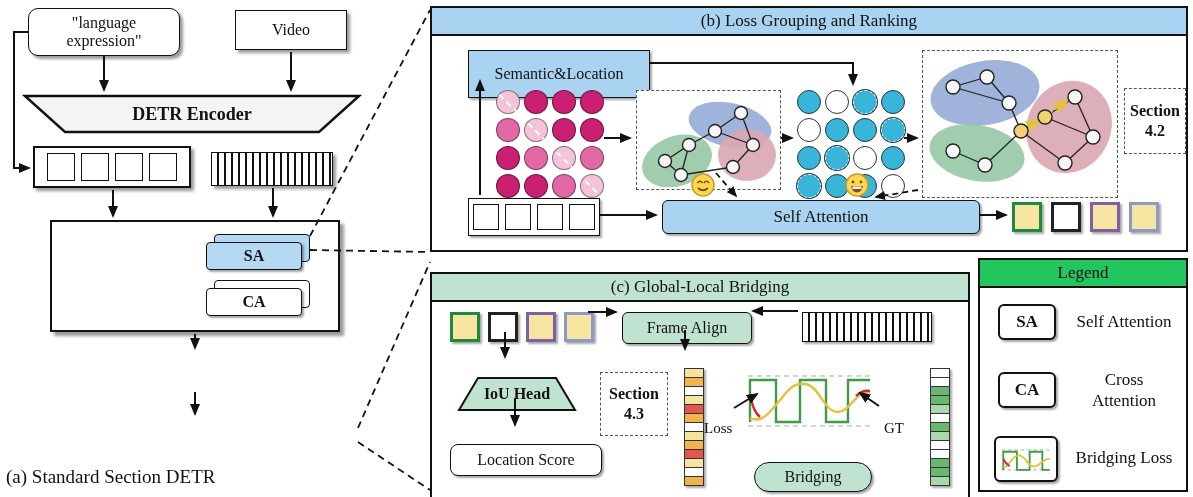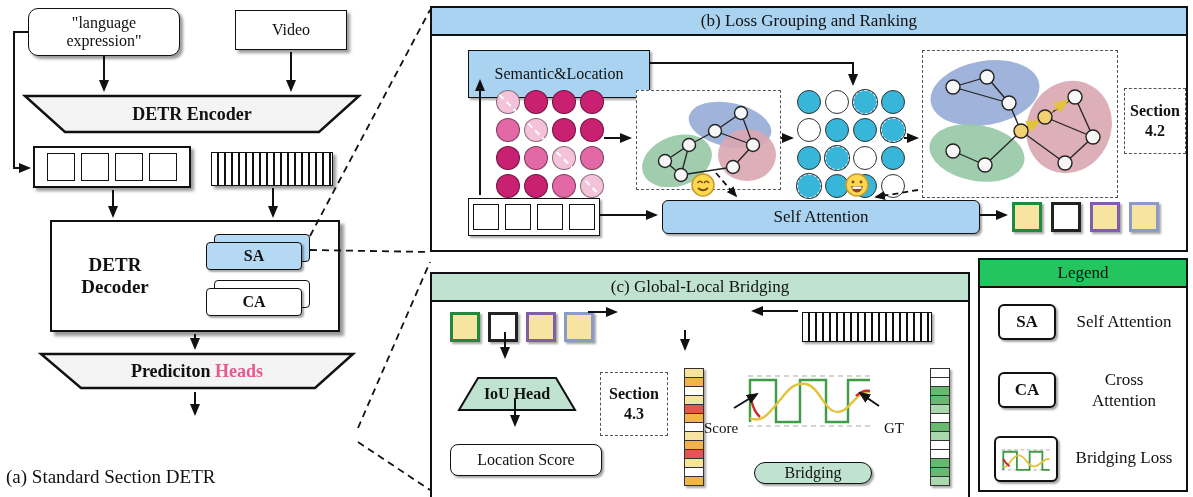"DETR Decoder" div.dlbl { html: <div>DETR Decoder</div> -> none }
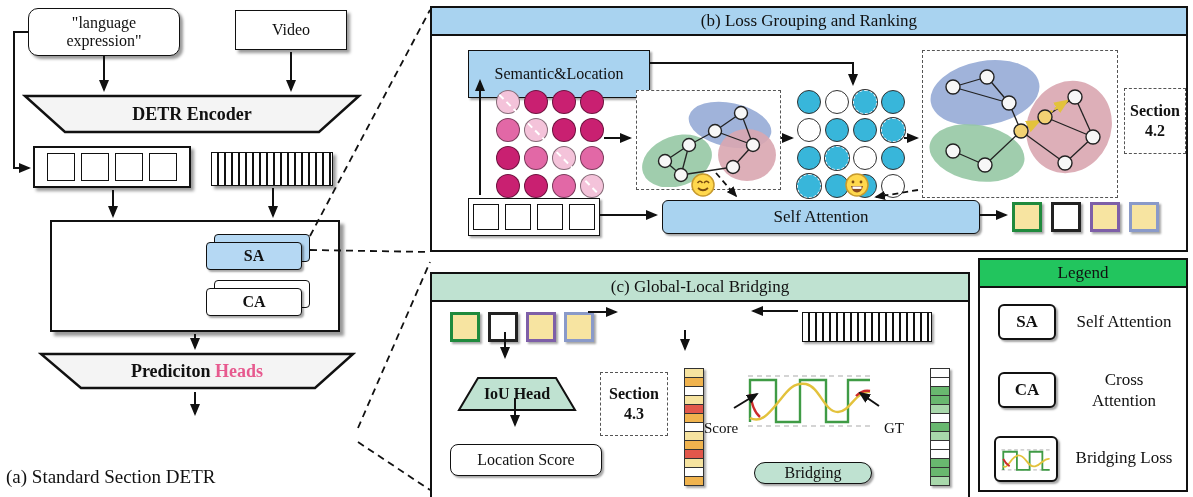"Frame Align" div.abs { html: none -> <div> <span>Frame Align</span> </div> }
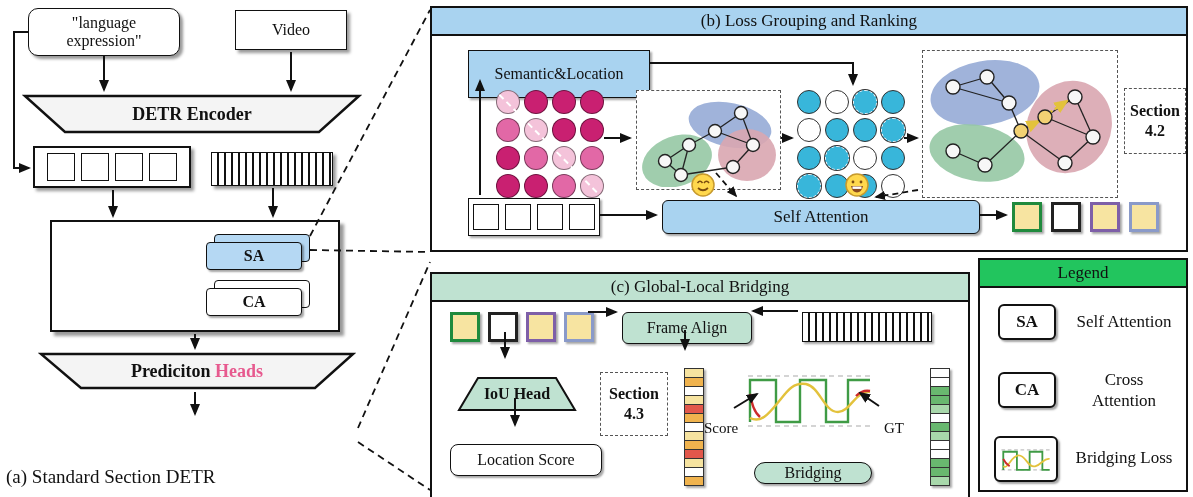"Prediciton" div.abs { html: <div> <svg> <polygon></polygon> </svg> <div> <span>Prediciton</span>&nbsp;<span>Heads</span> </div> </div> -> none }
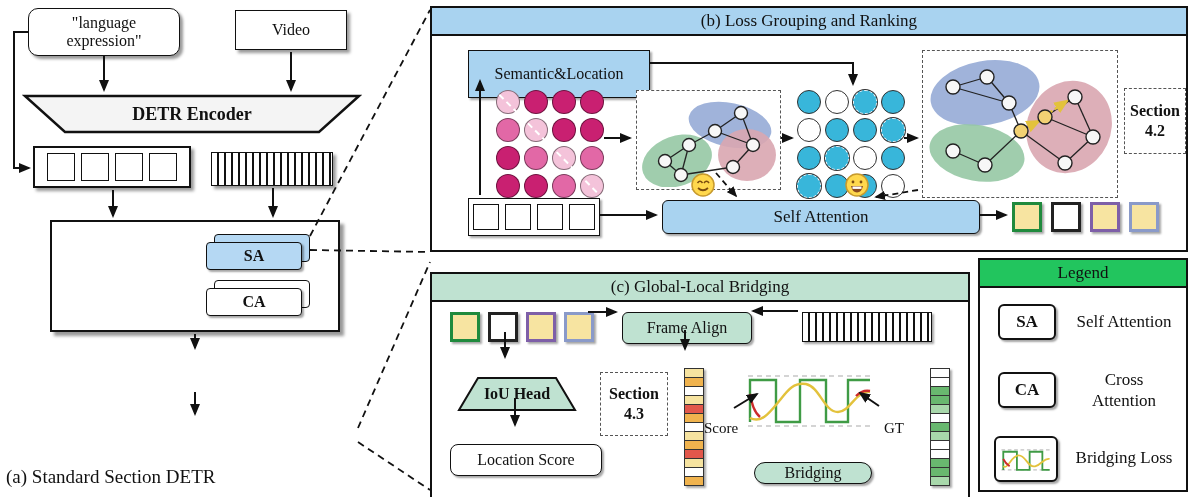"Score" div.abs { text: Score -> Loss }
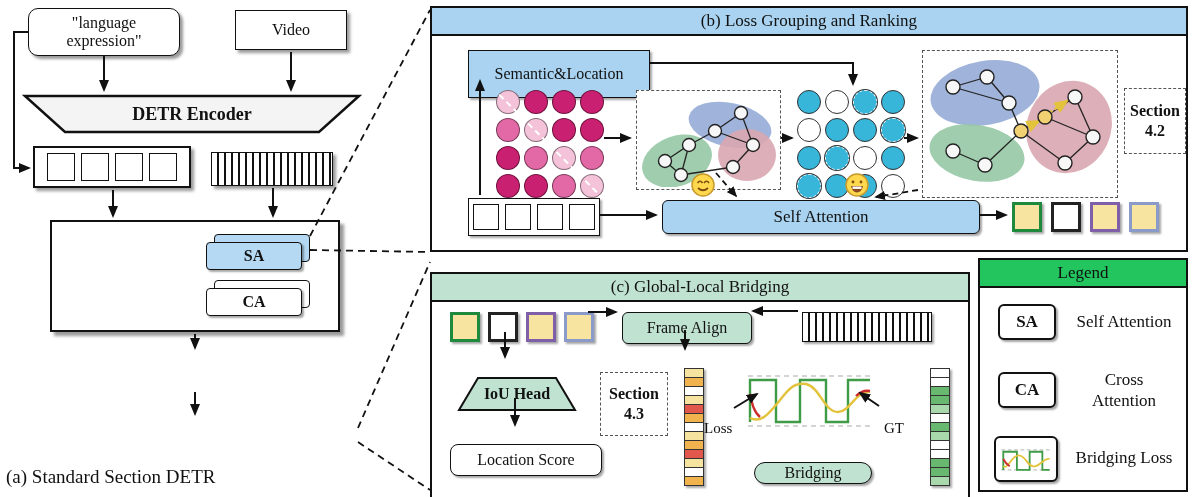"Bridging" div.abs { height: 22px -> 30px }
